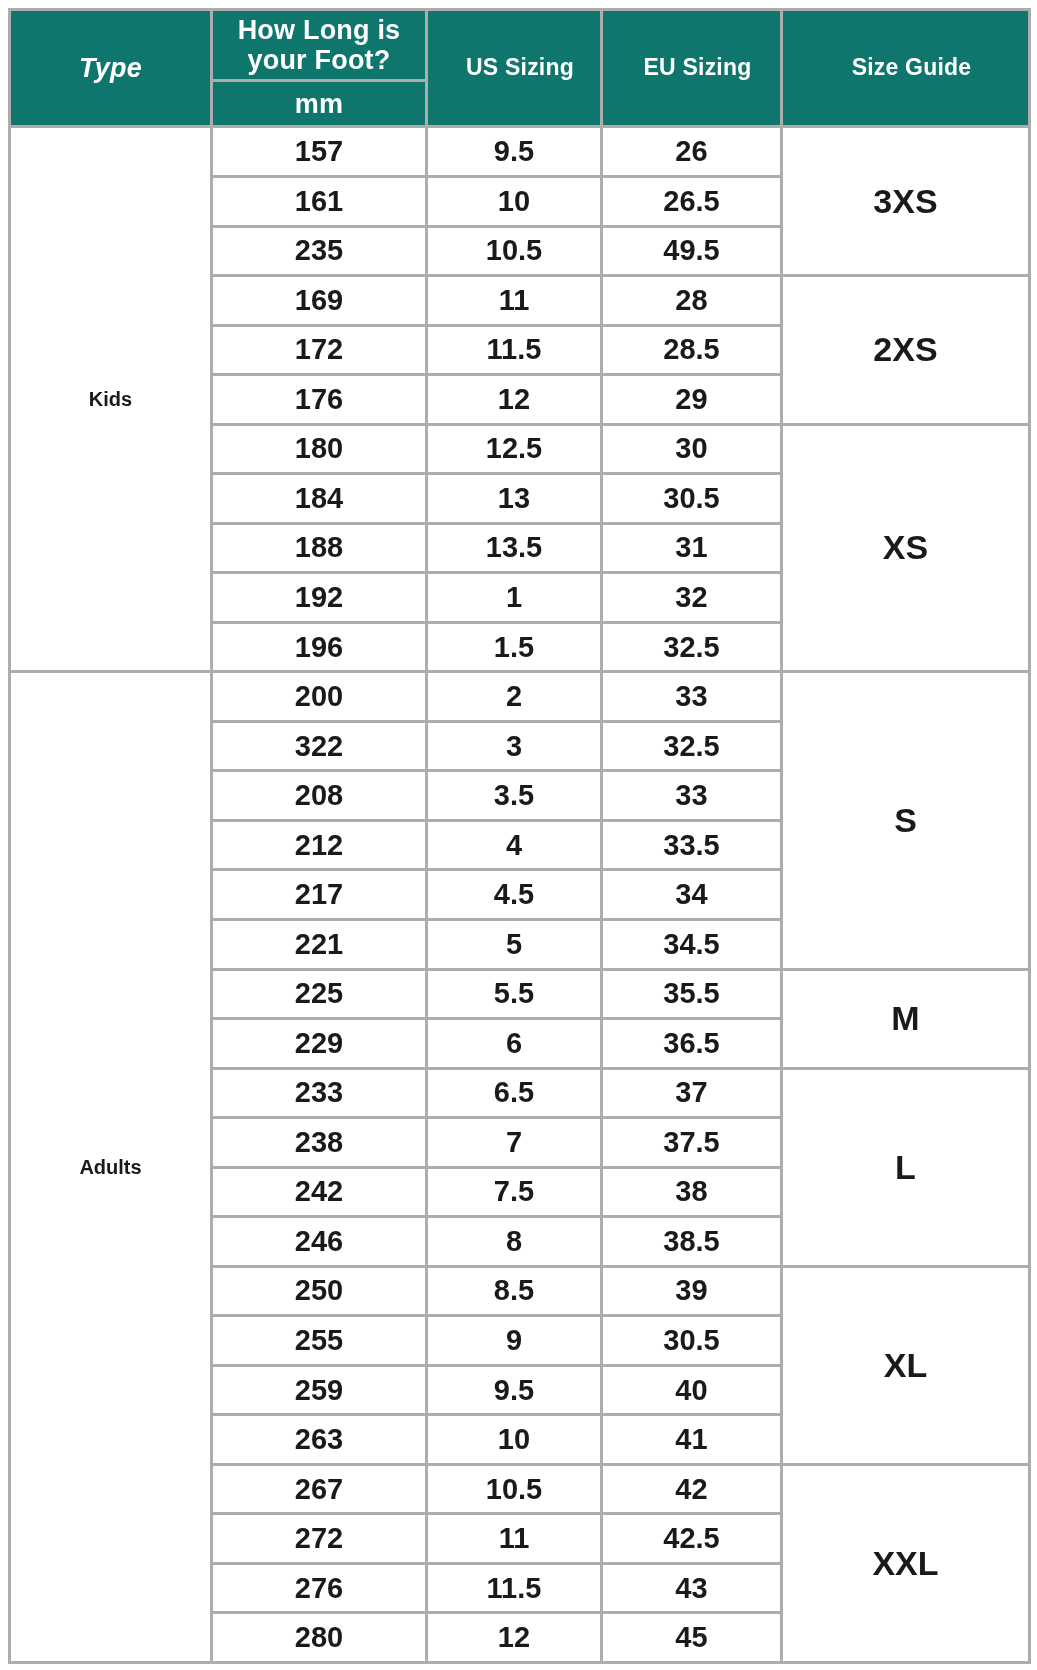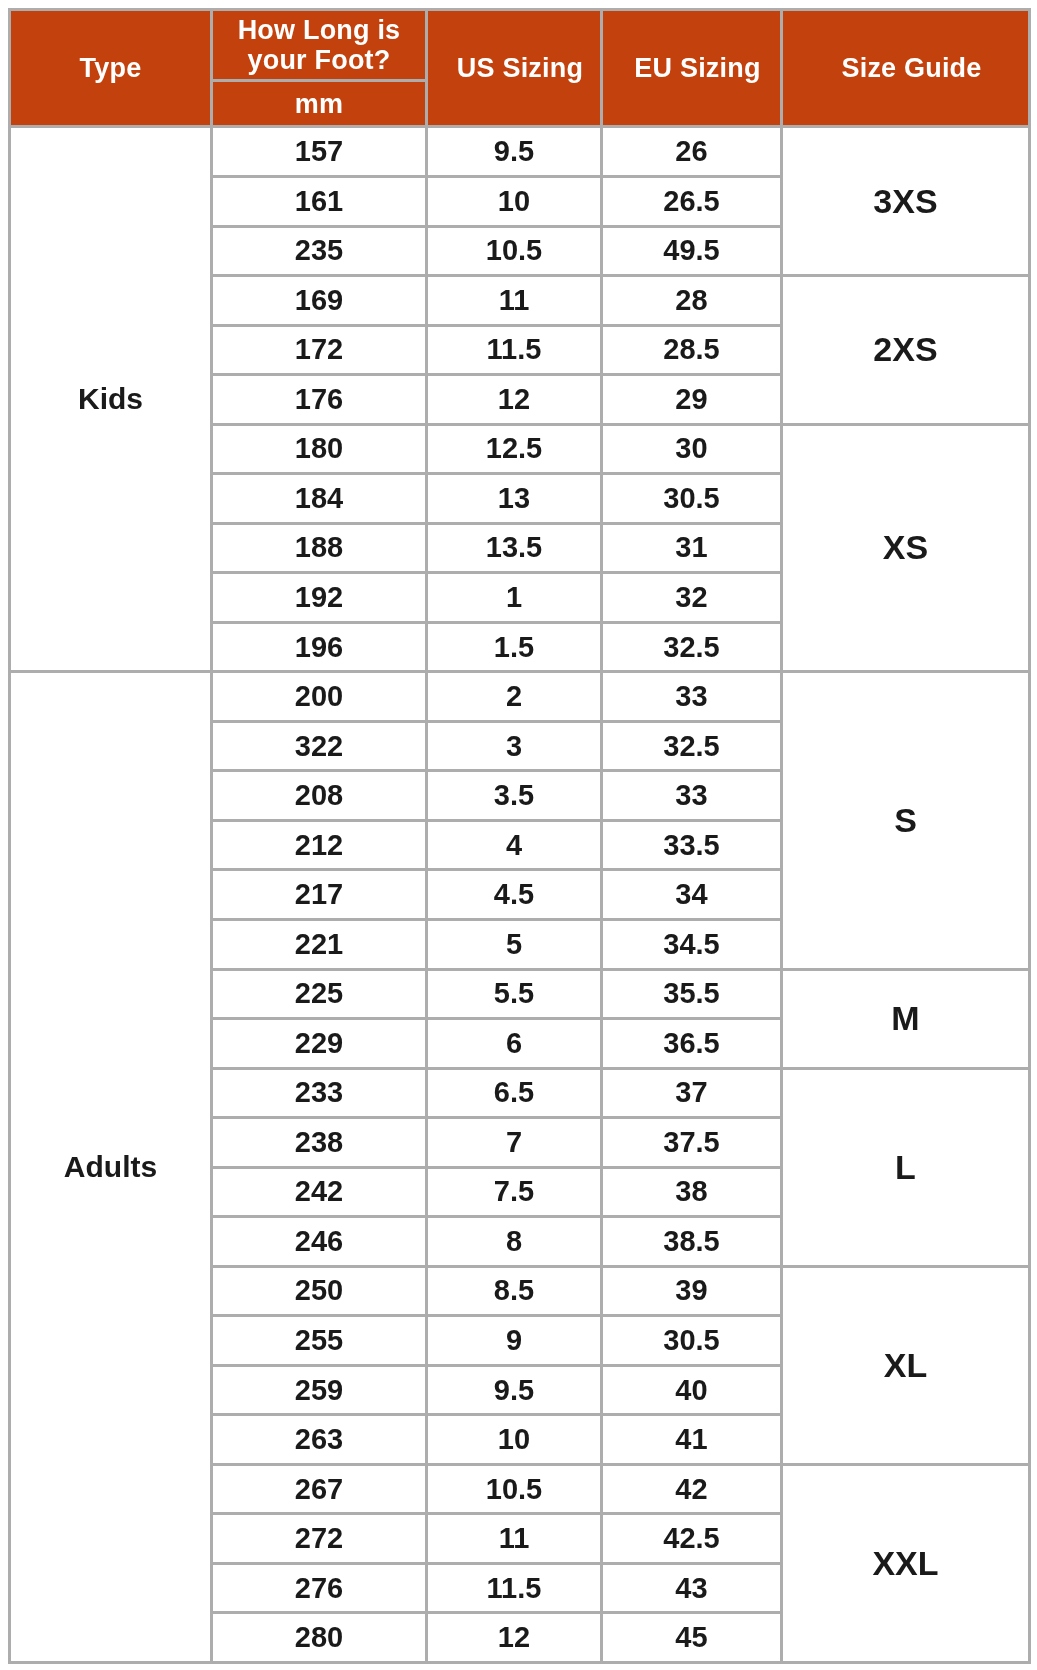"How Long is your Foot?" thead th { background: #c2410c -> #0f766e }
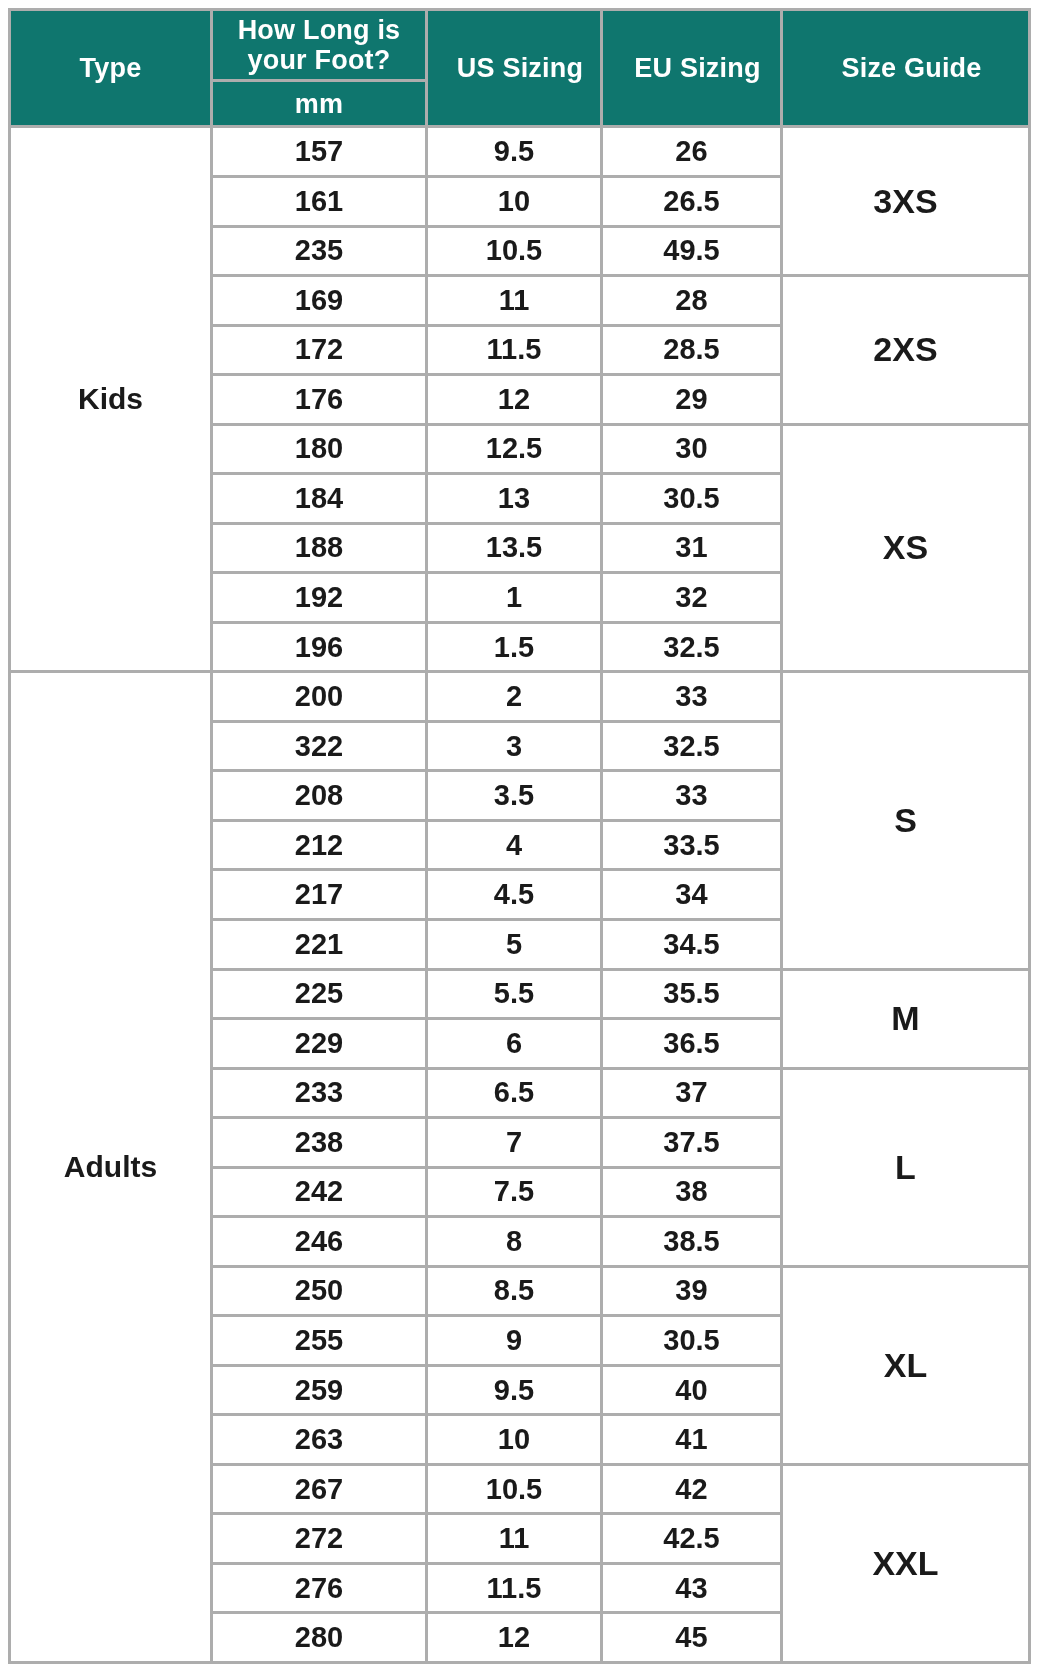"Type" thead th.h-type { font-style: none -> italic }
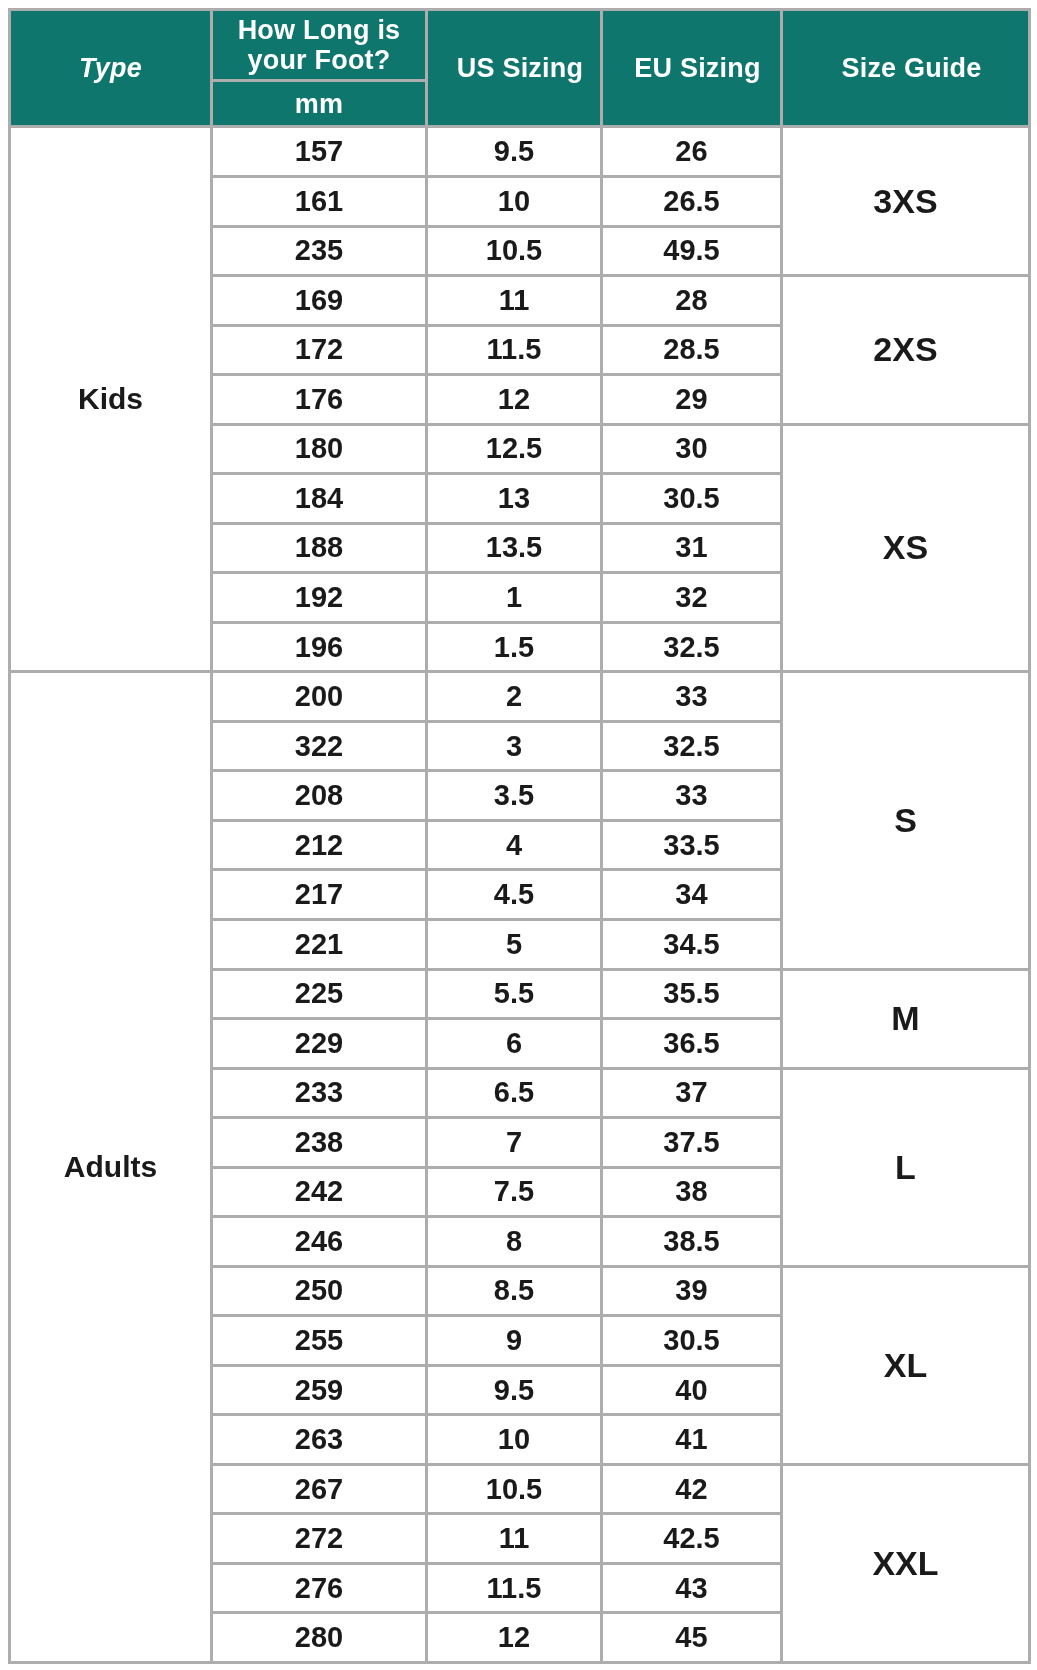"US Sizing" thead th.h-us, thead th.h-eu, thead th.h-guide { font-size: 27px -> 23px }
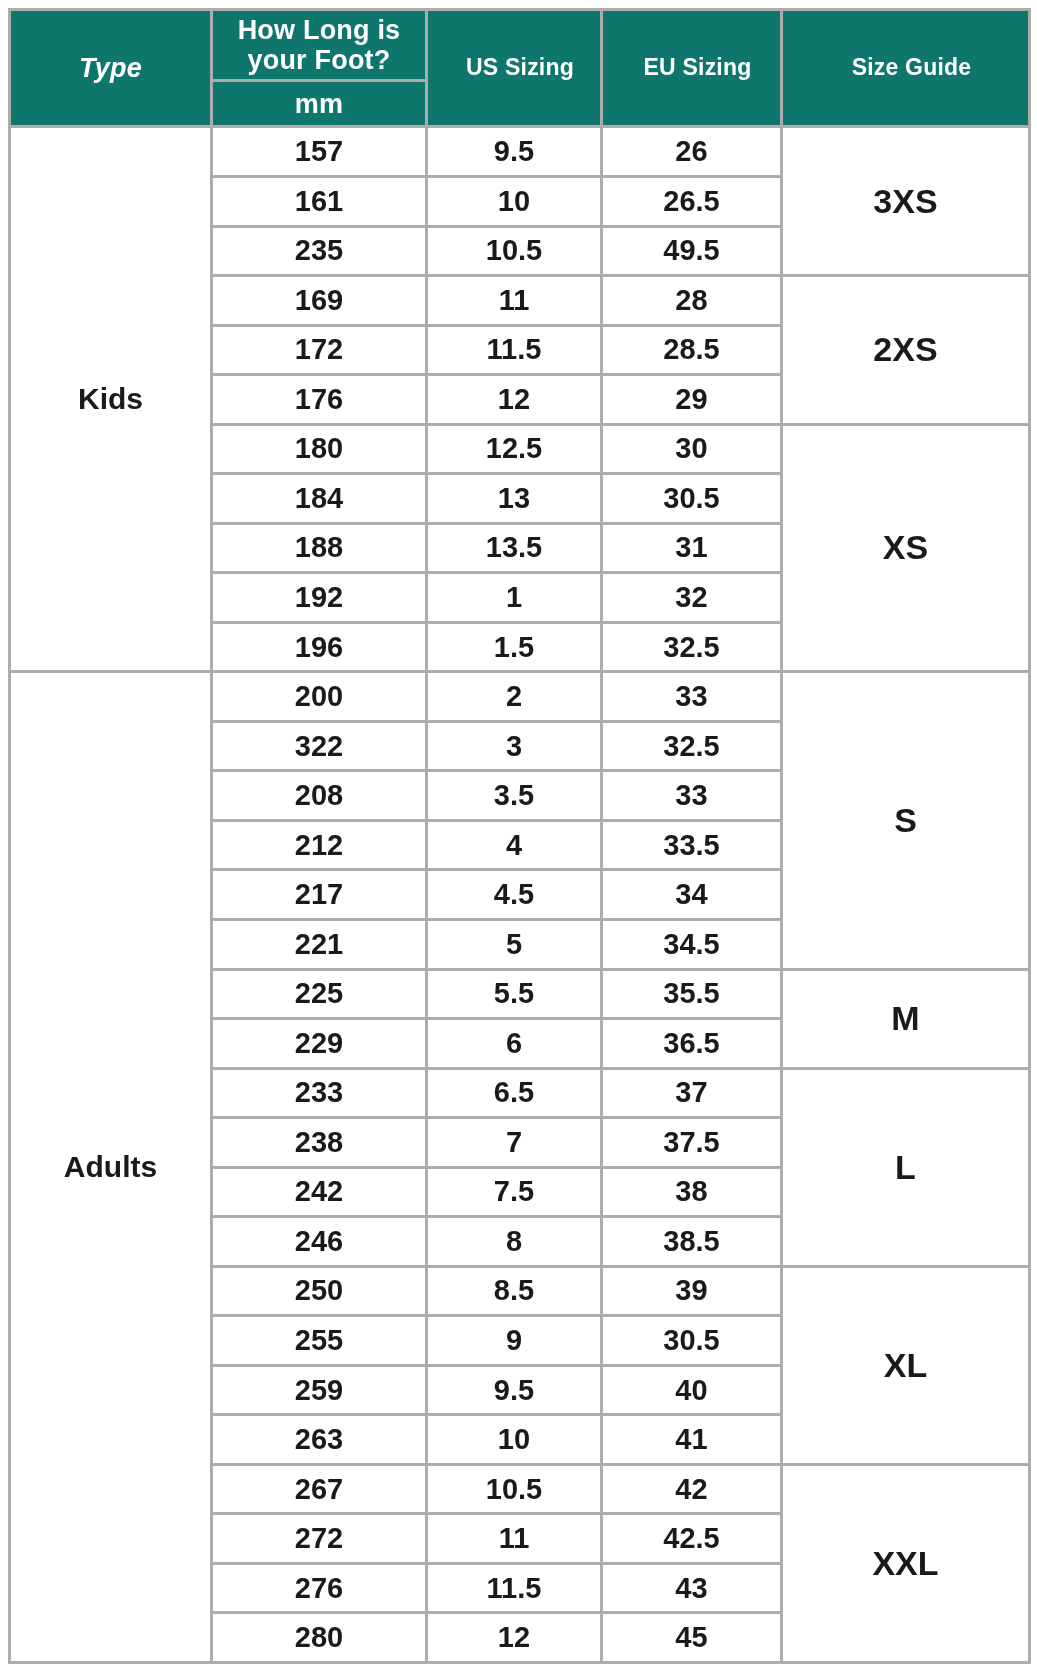"Kids" tbody td.cell-type { font-size: 30px -> 20px }
